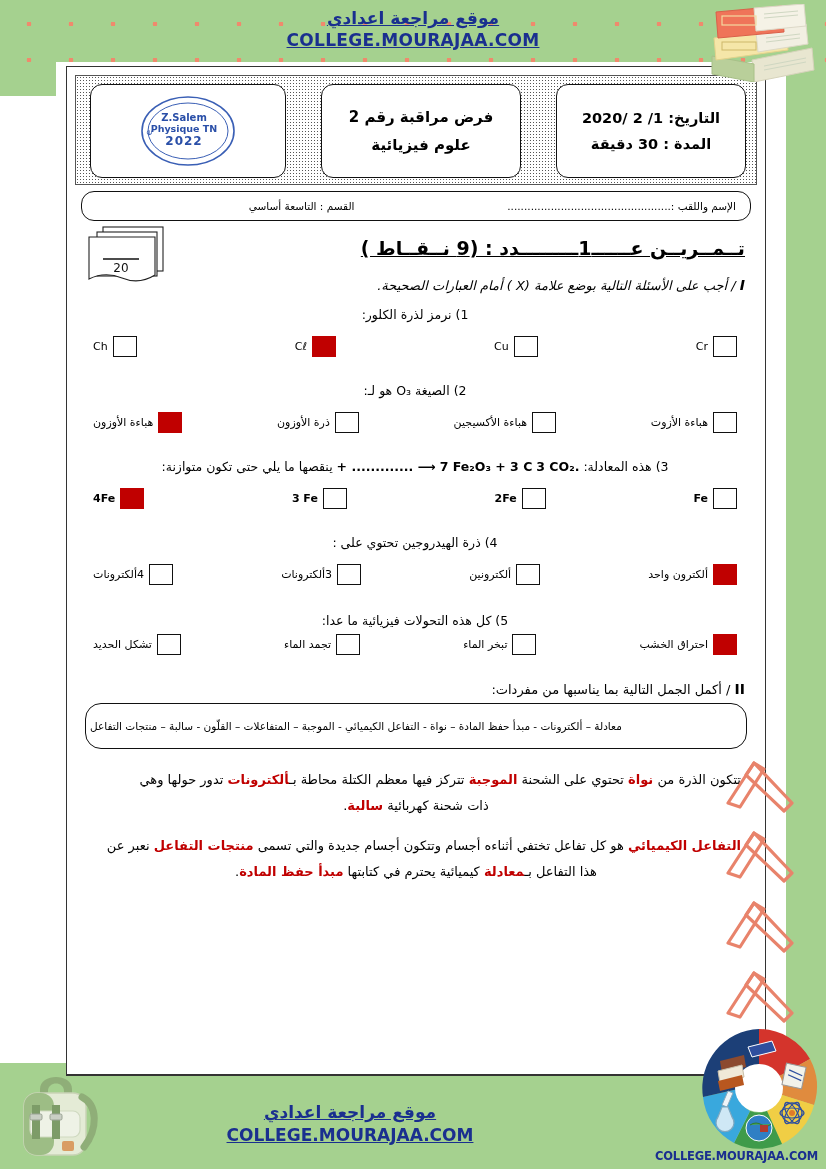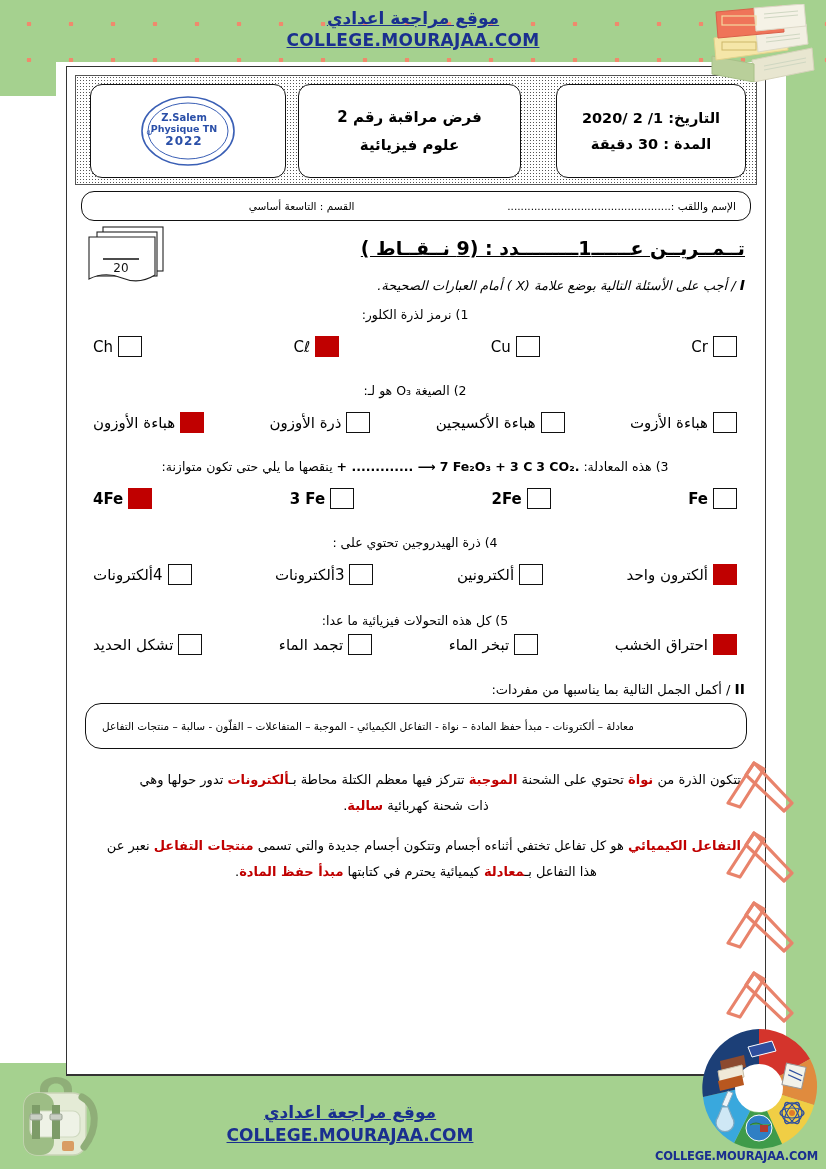"فرض مراقبة رقم 2" .hdr-title { width: 223px -> 200px }
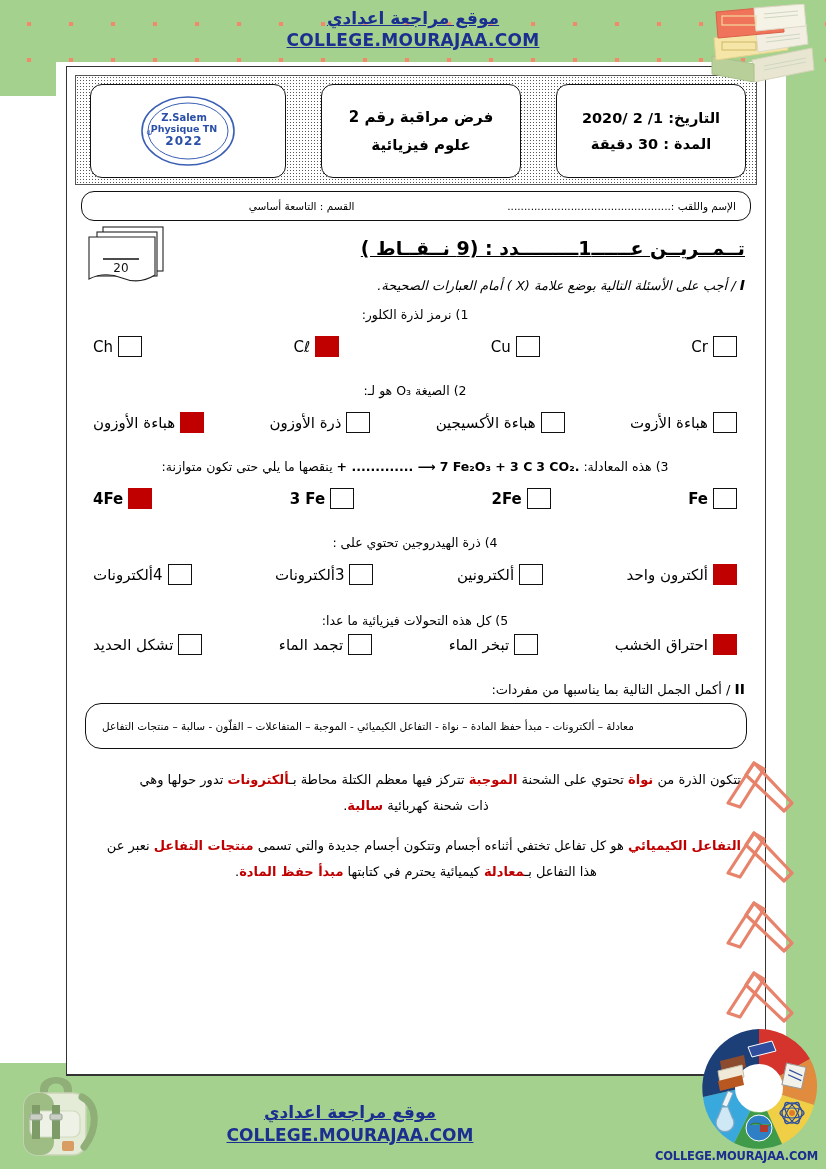"Ch" .opt { font-size: 15px -> 11px }
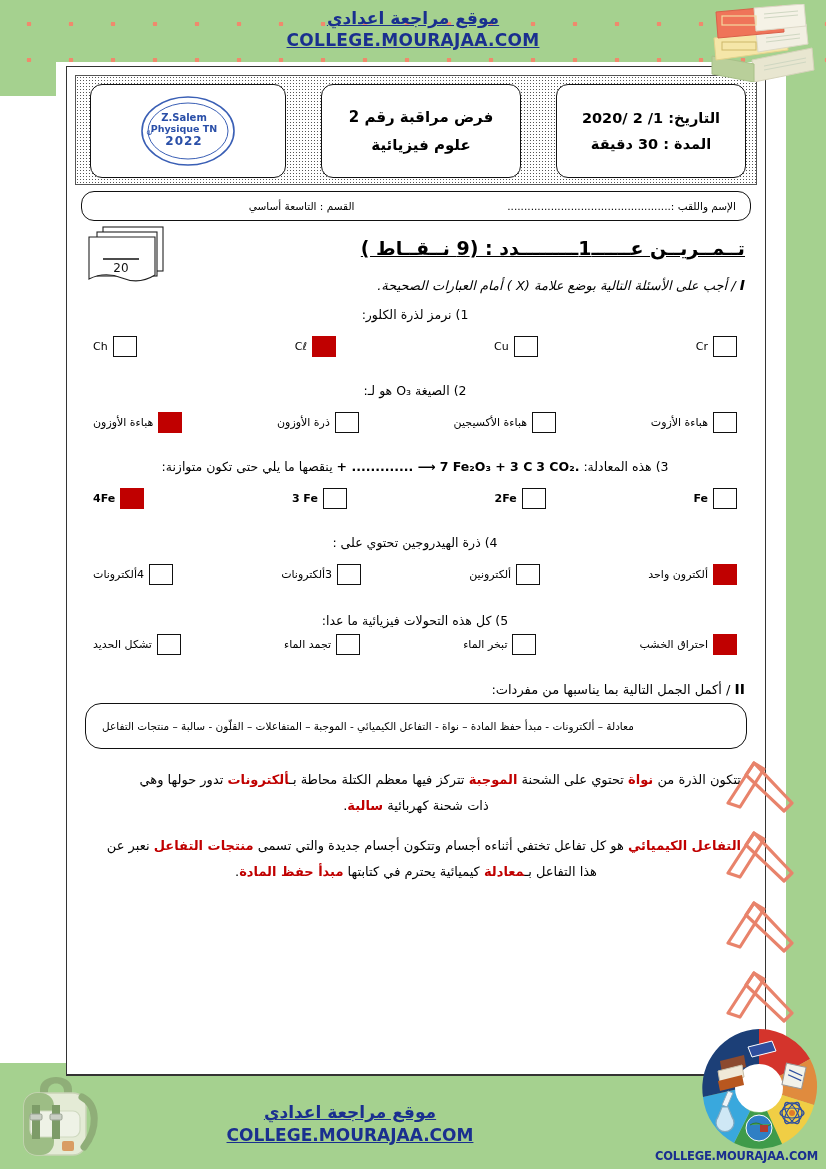"معادلة – ألكترونات - مبدأ" .wordbank { padding: 0 16px -> 0 4px }
